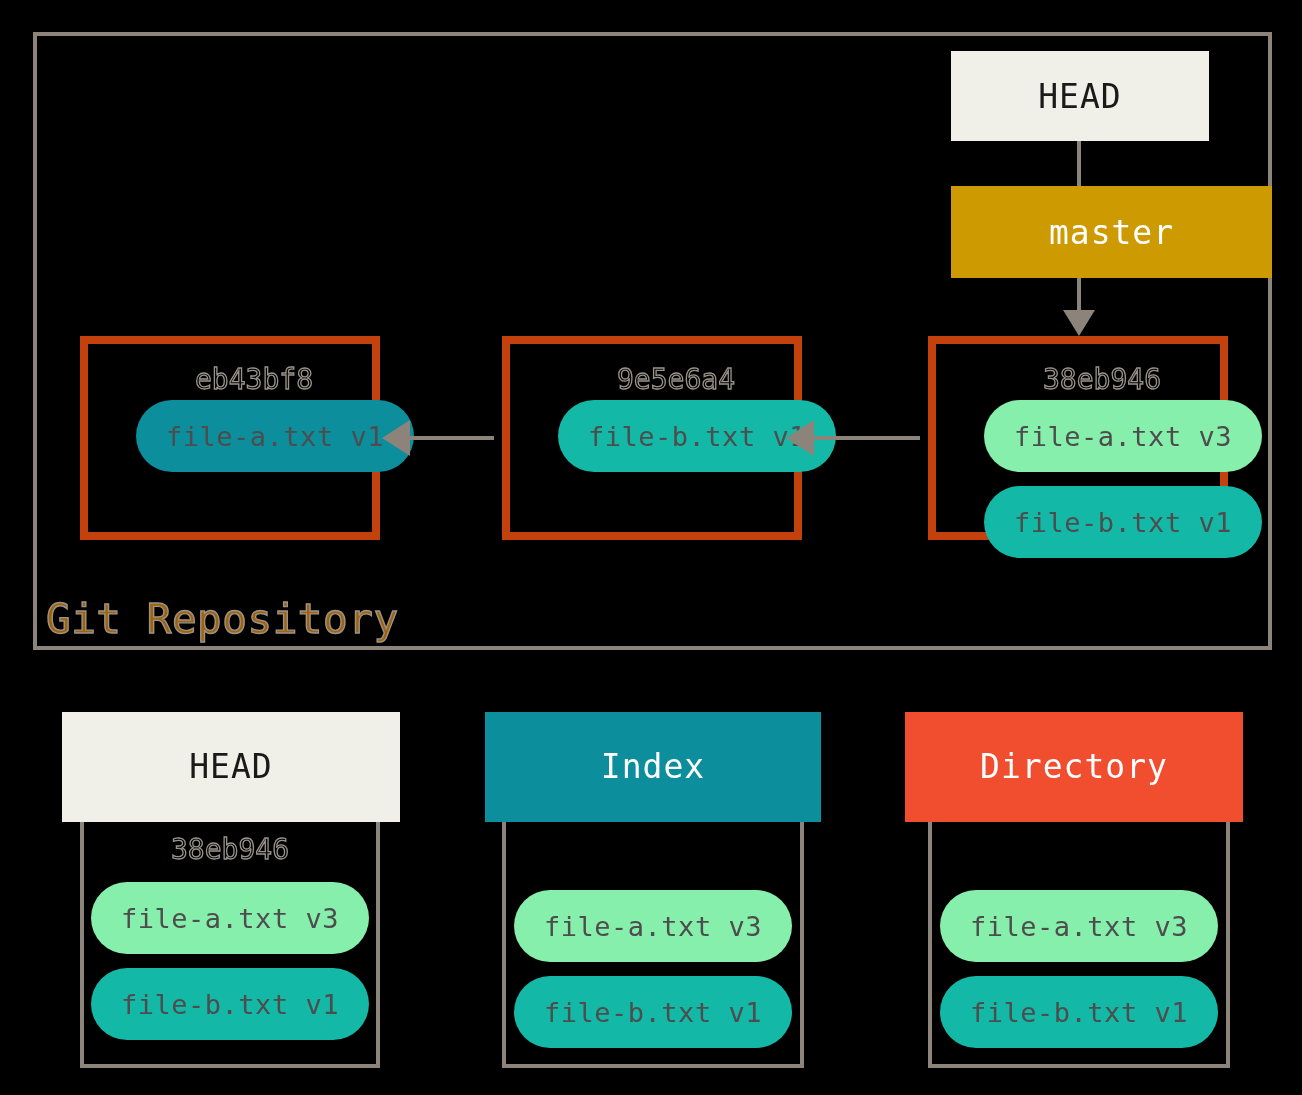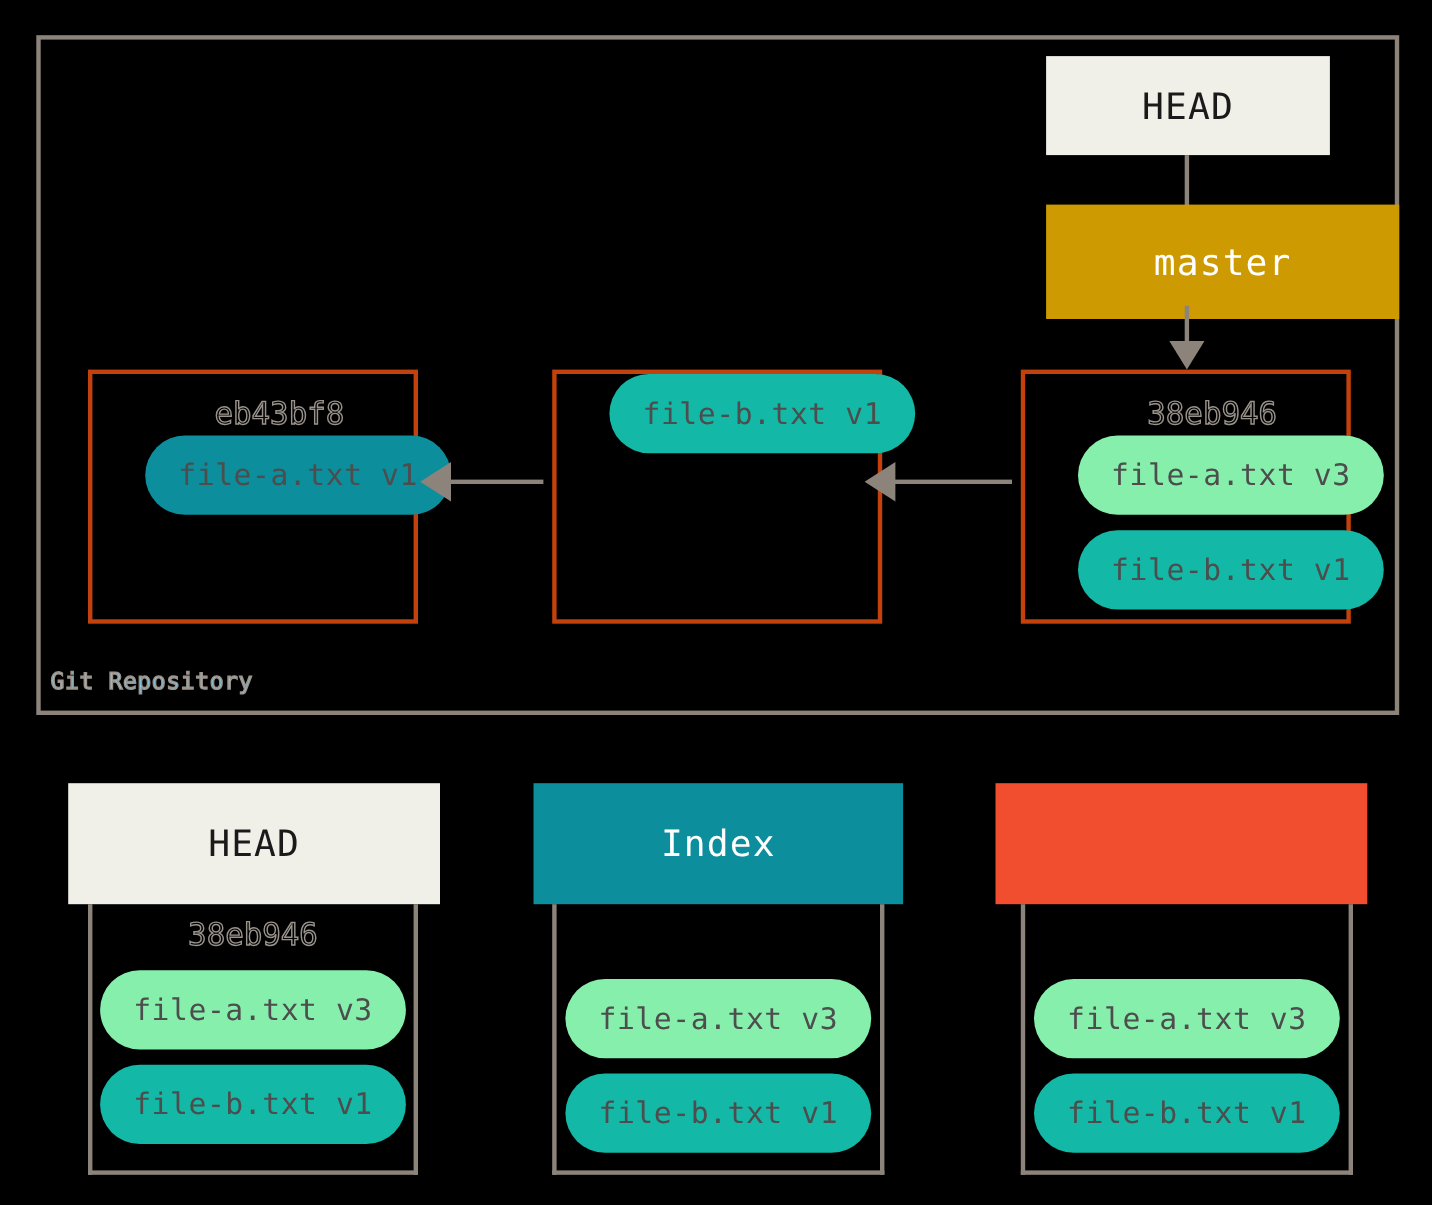"master" #master-ref-box { height: 104px -> 92px }
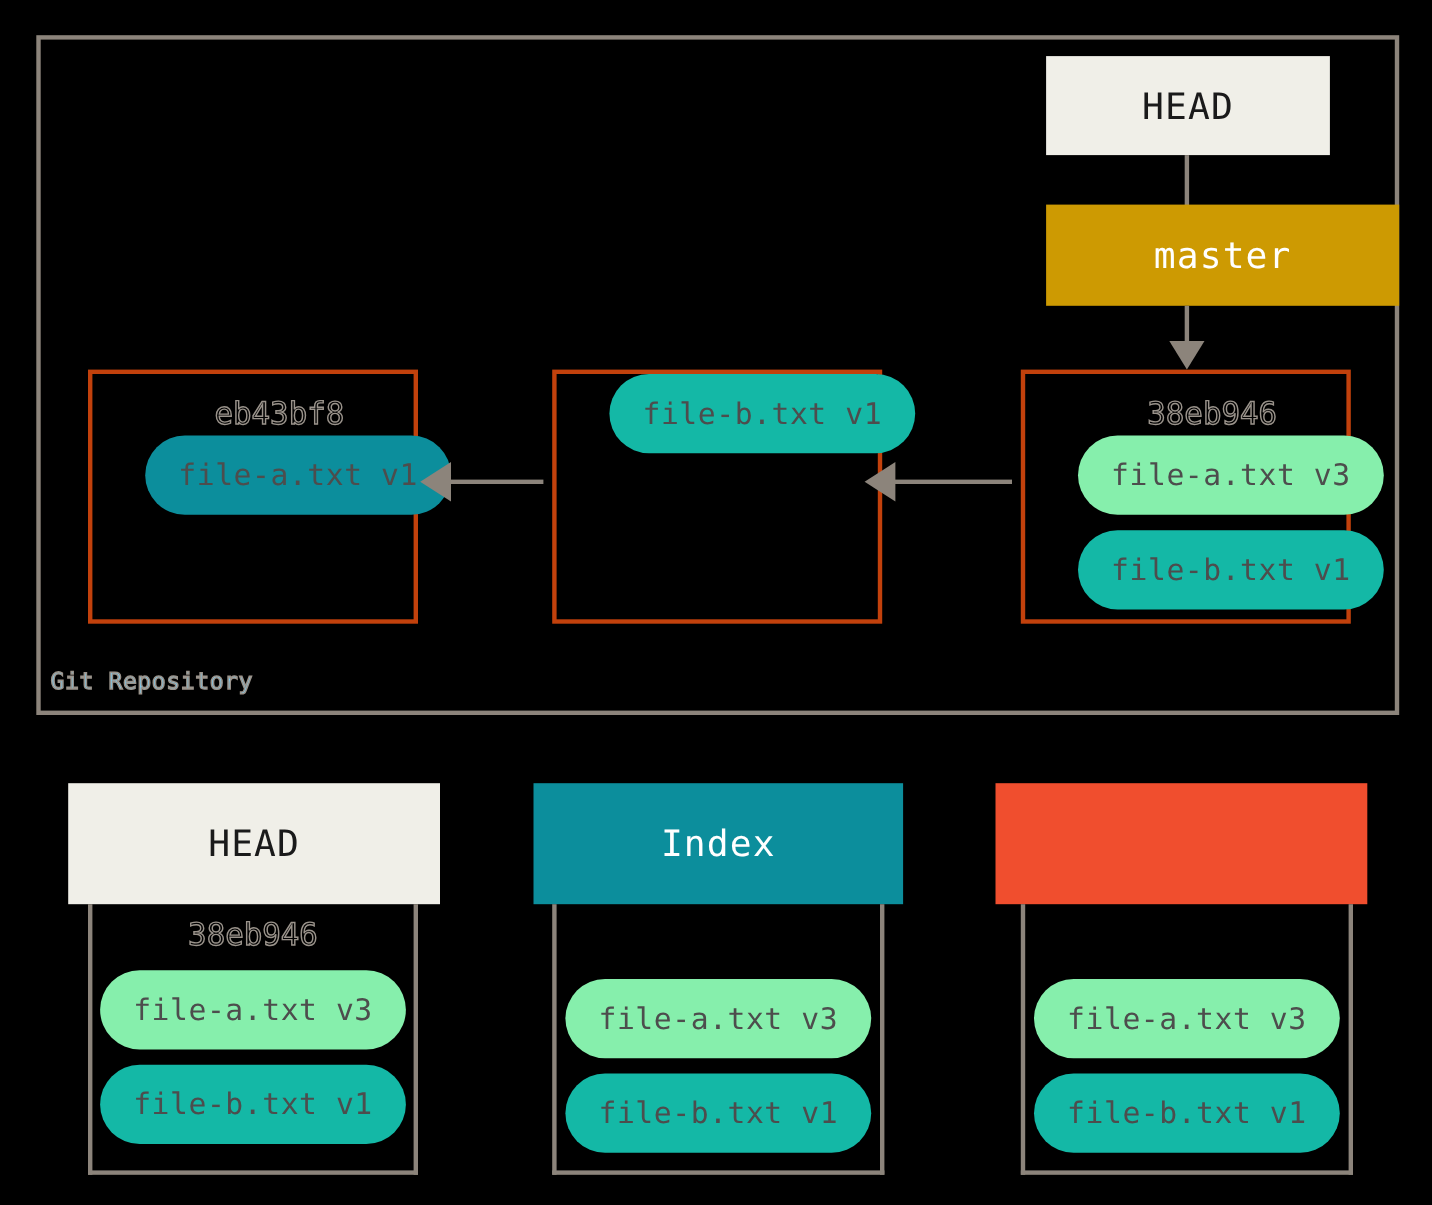"eb43bf8" .commit-box { border: 4px solid #c2410c -> 8px solid #c2410c; height: 231px -> 204px }
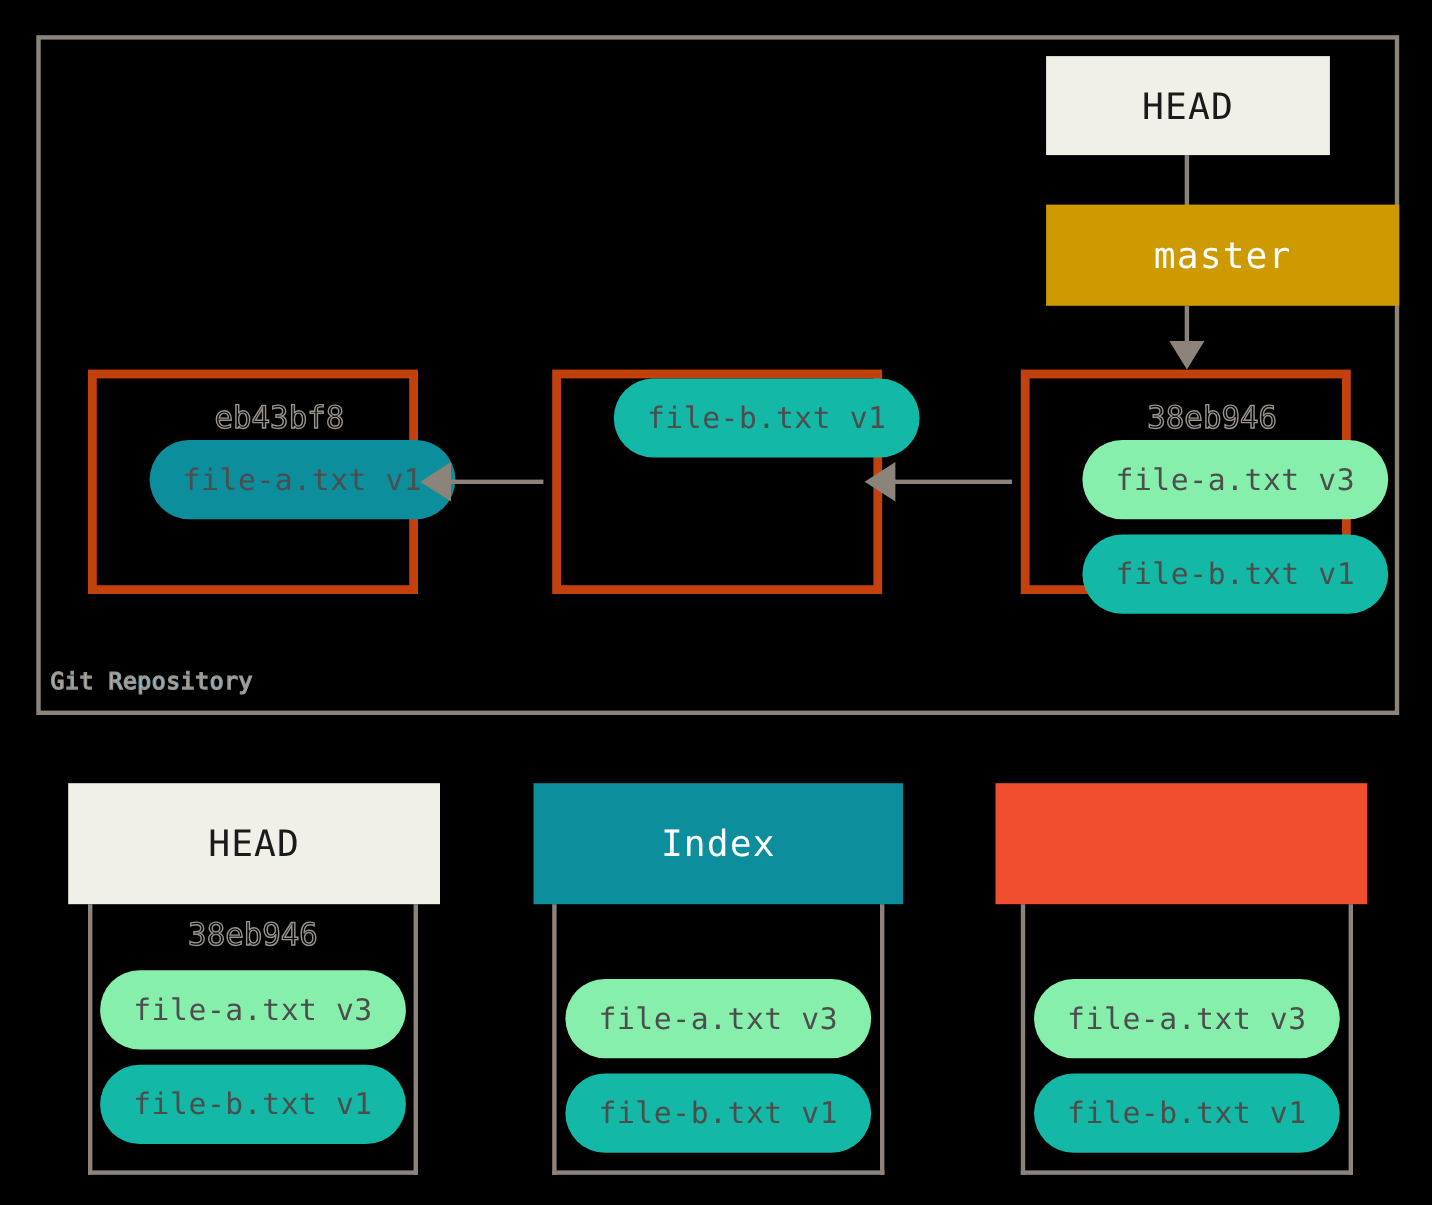"9e5e6a4" div.commit-hash { html: none -> <div>9e5e6a4</div> }
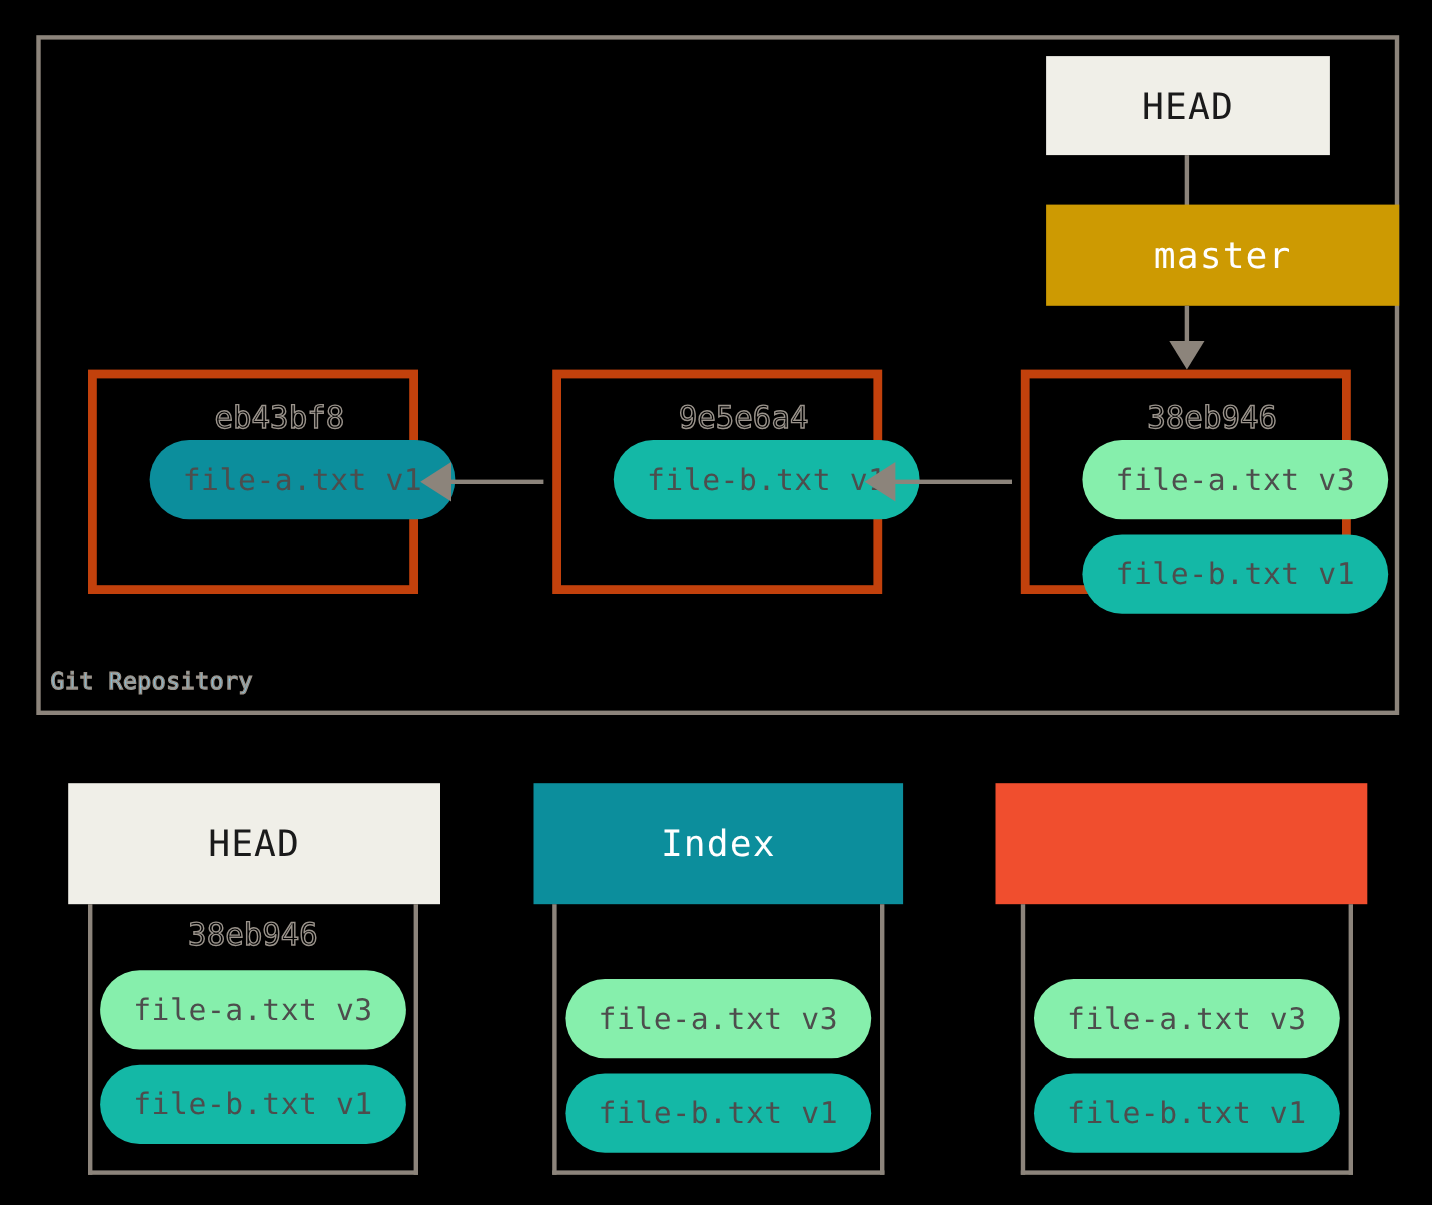"Git Repository" #repo-label { color: #7dd3fc -> #a16207; font-size: 21px -> 41px }
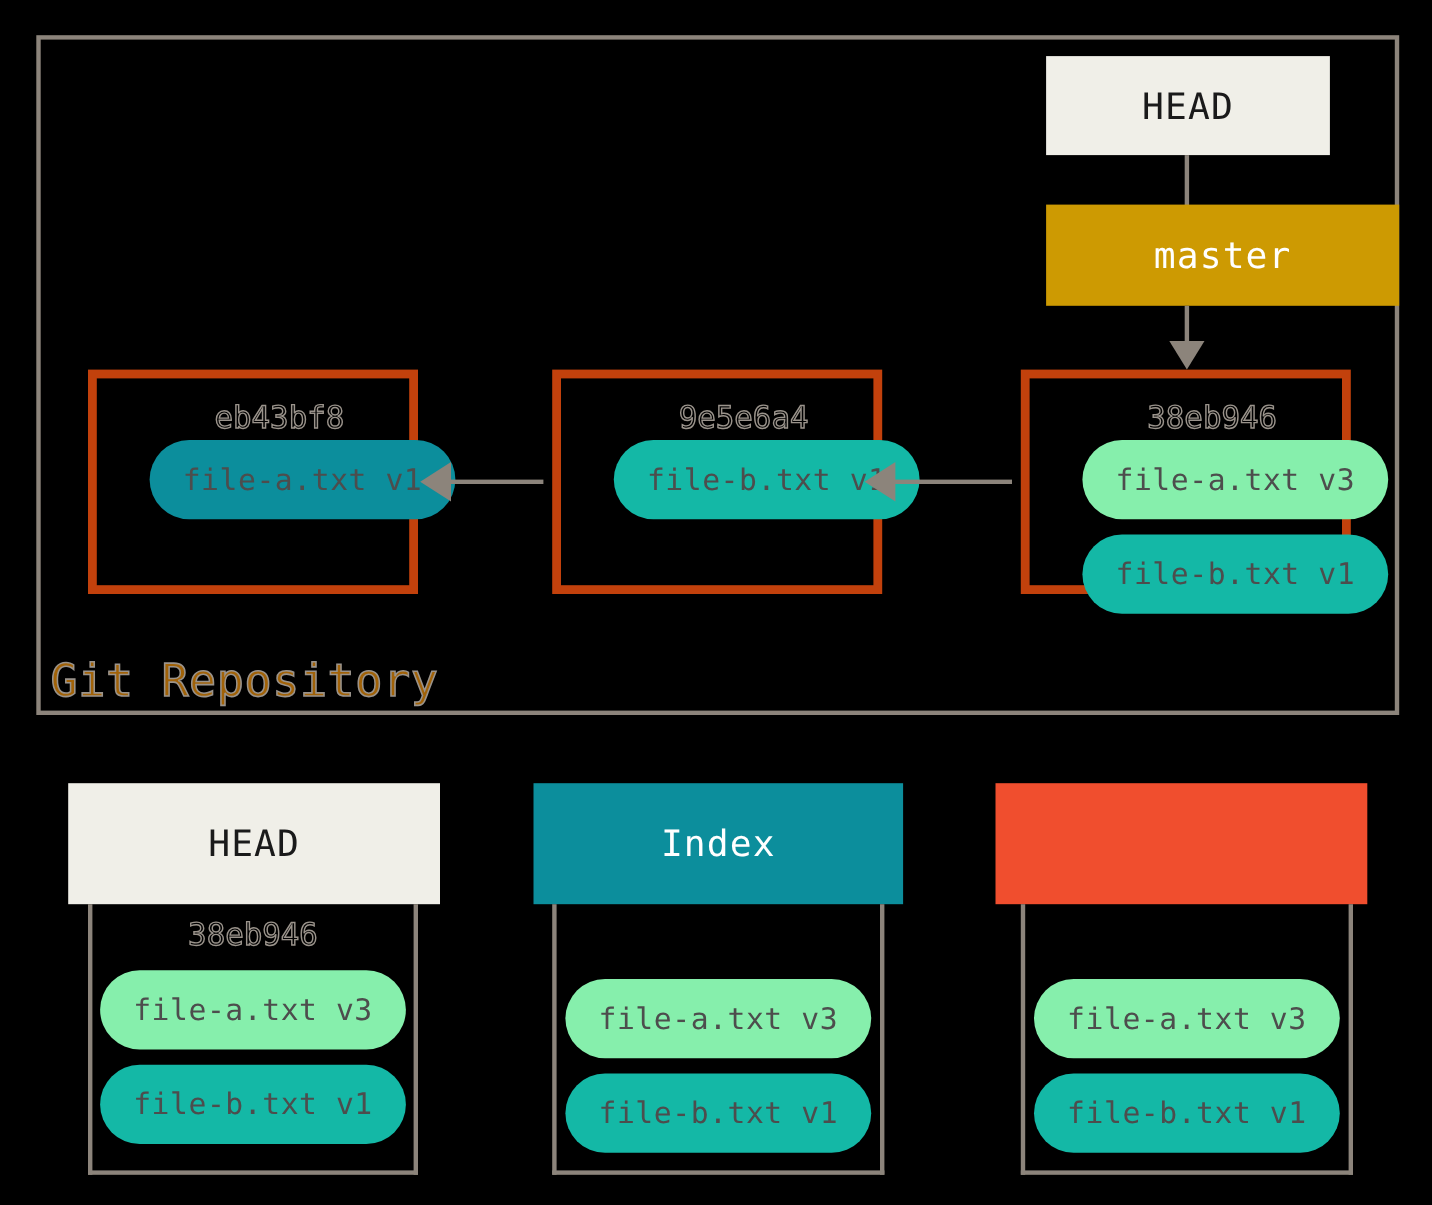"Directory" div { html: none -> <div>Directory</div> }
